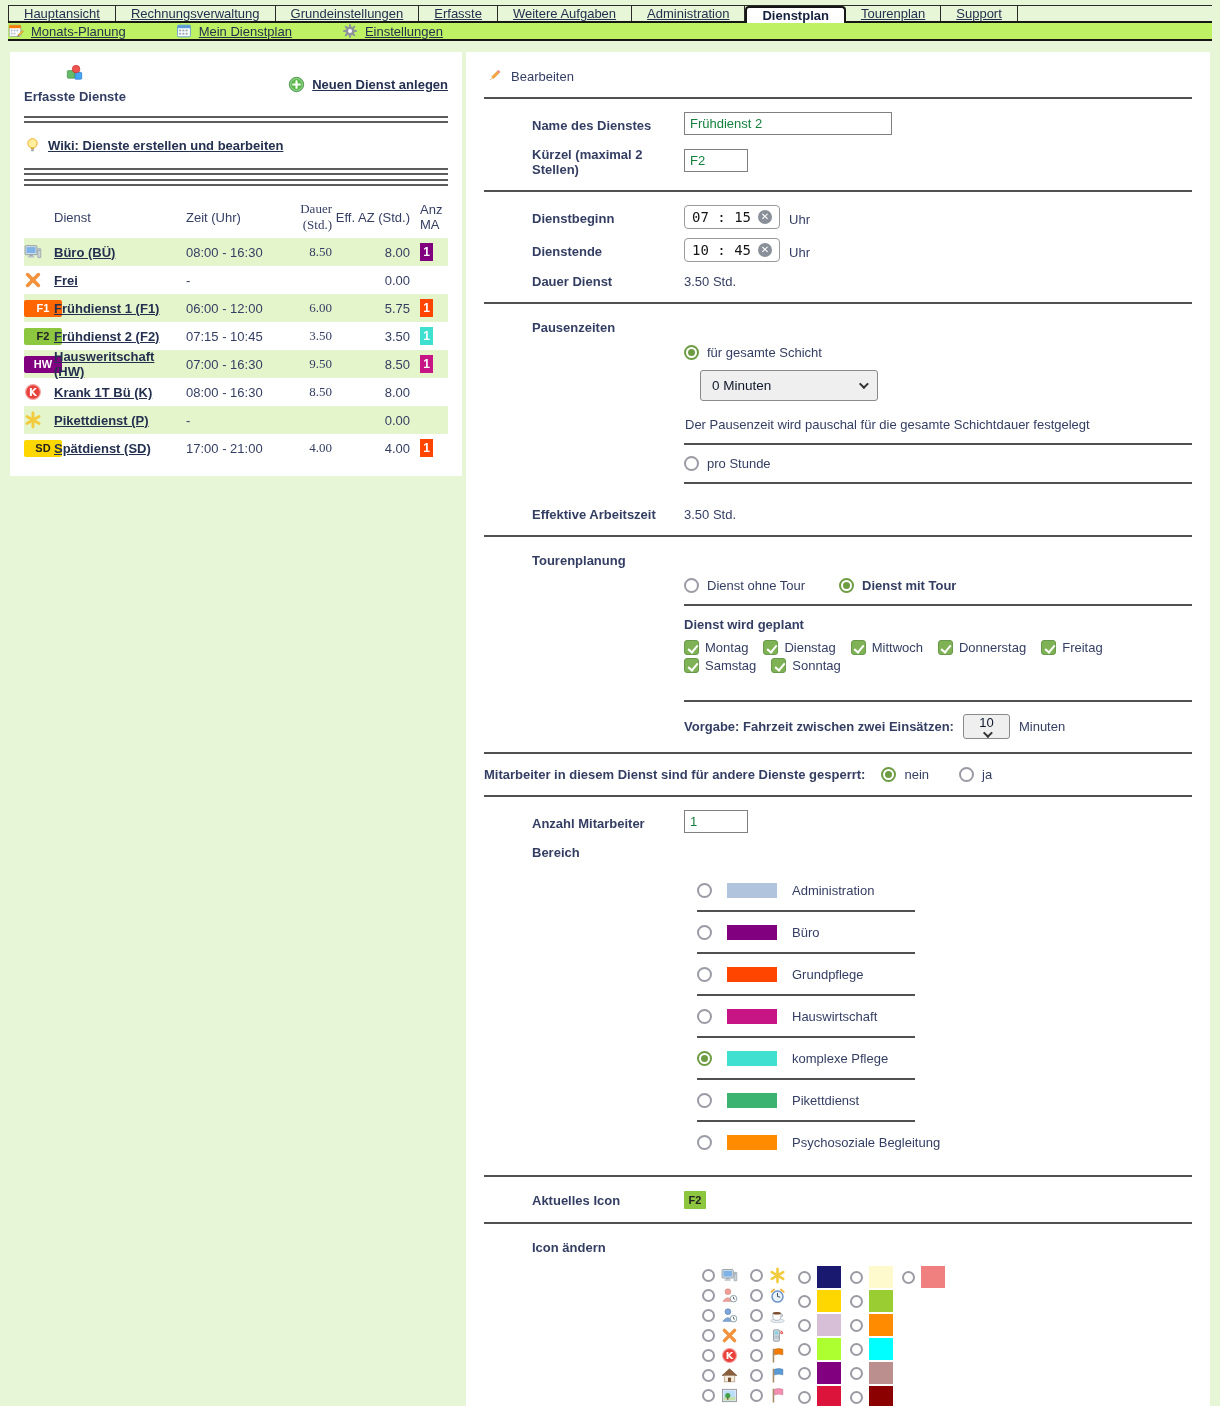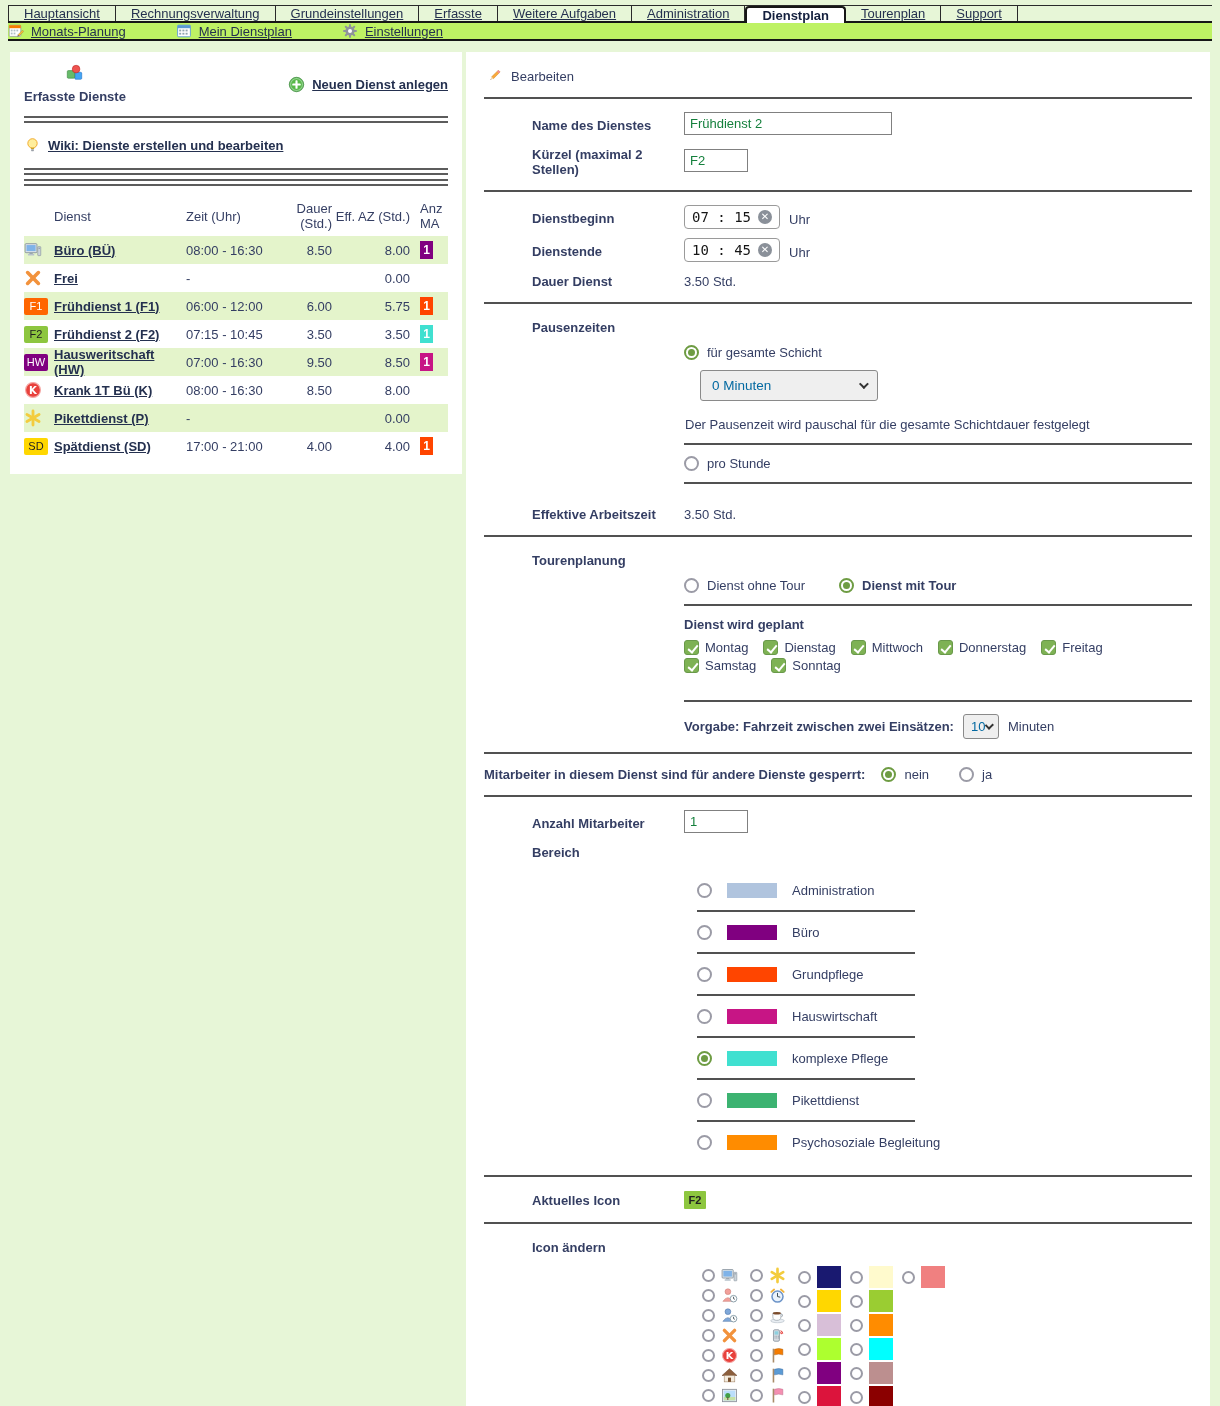"Dauer (Std.)" .t-dauer { font-family: none -> Liberation Serif, serif }
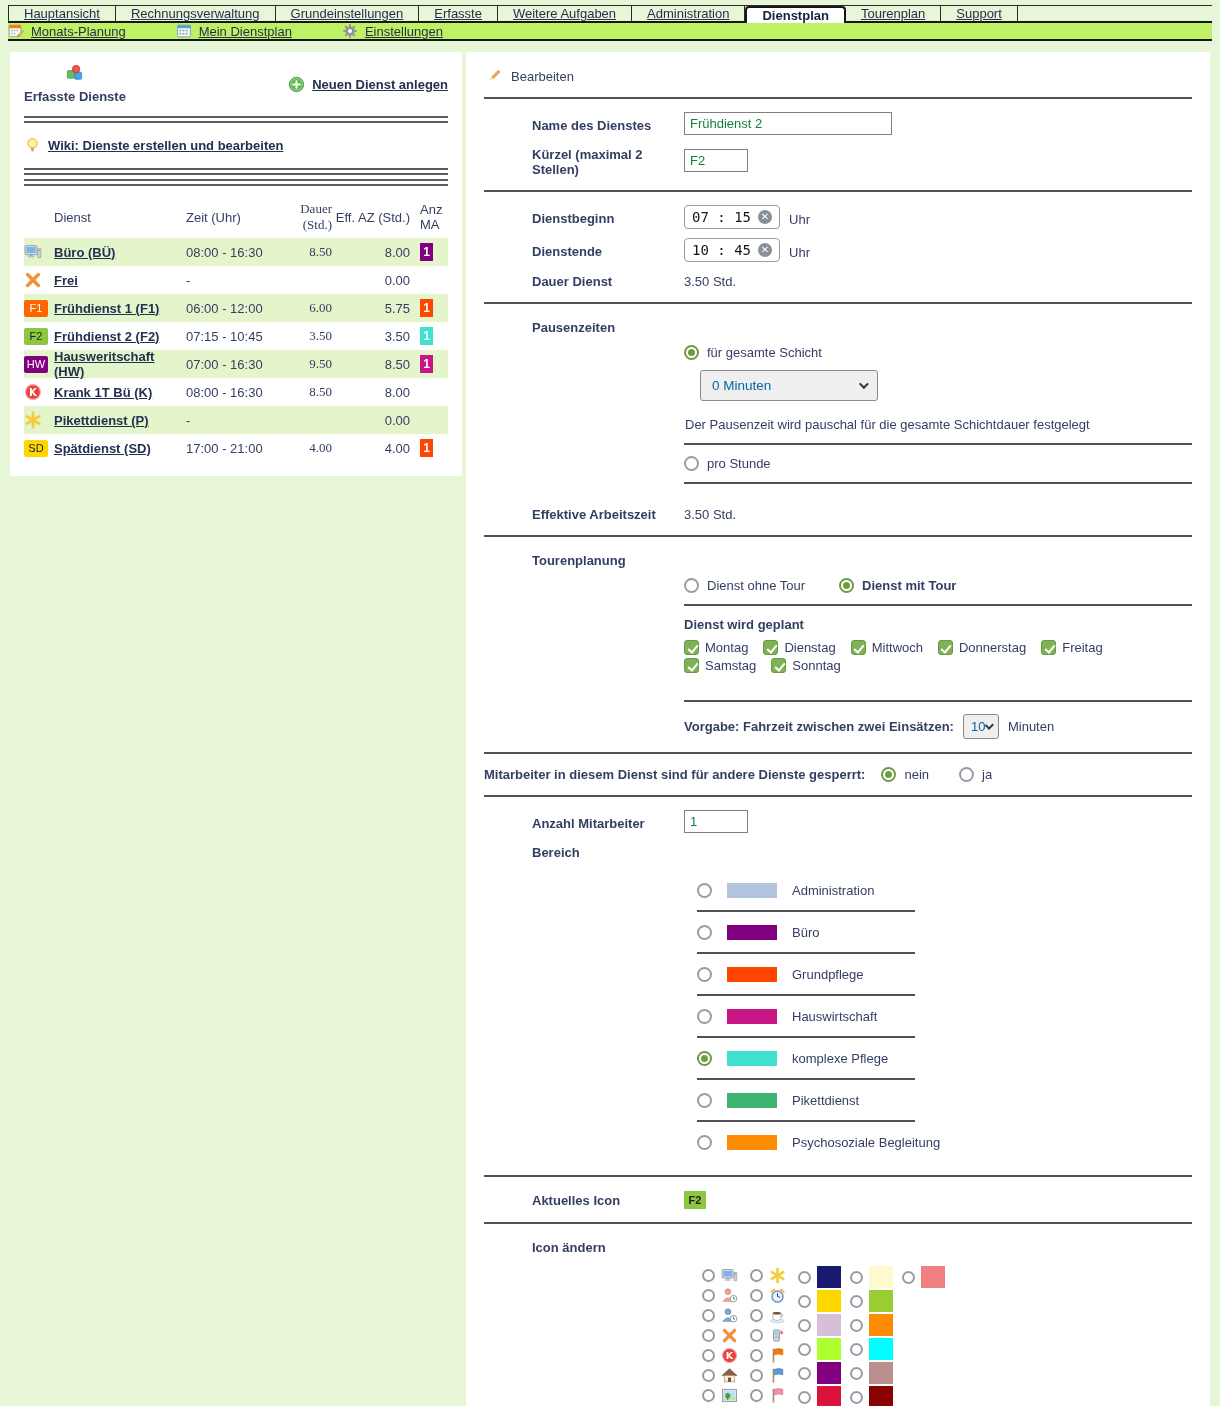"F1" .svc-badge { font-weight: normal -> bold; width: 24px -> 38px }
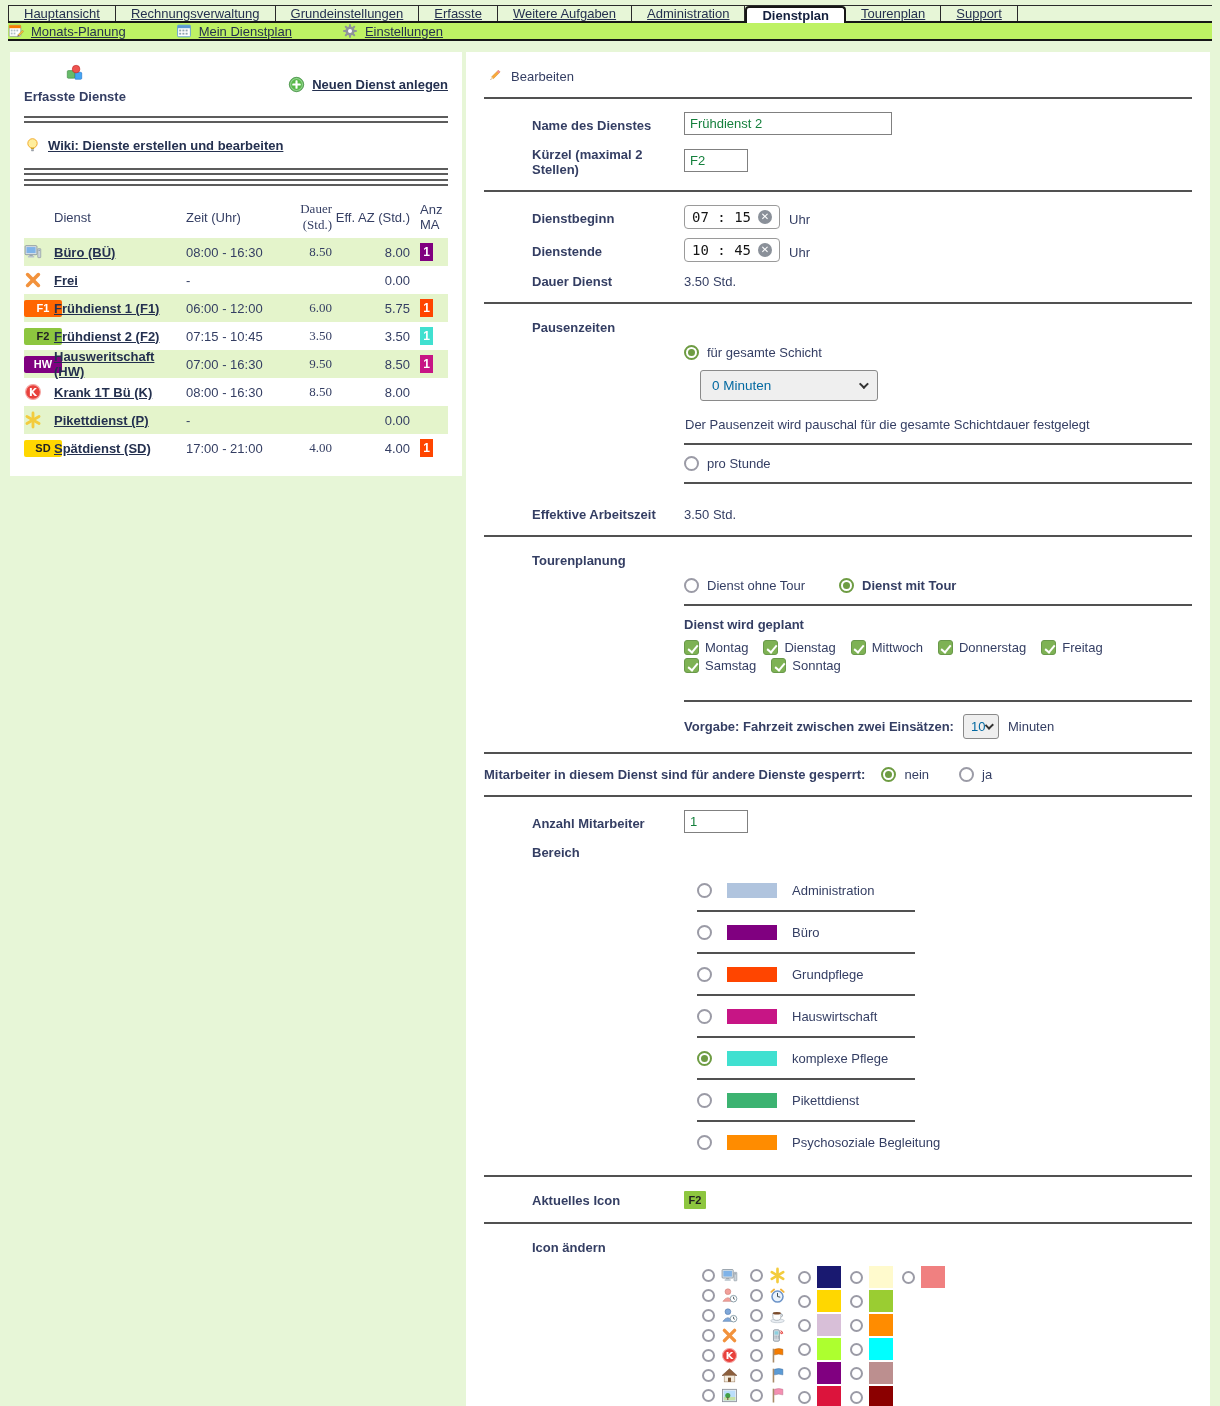"0 Minuten" .sel { color: #0369a1 -> #0f172a }
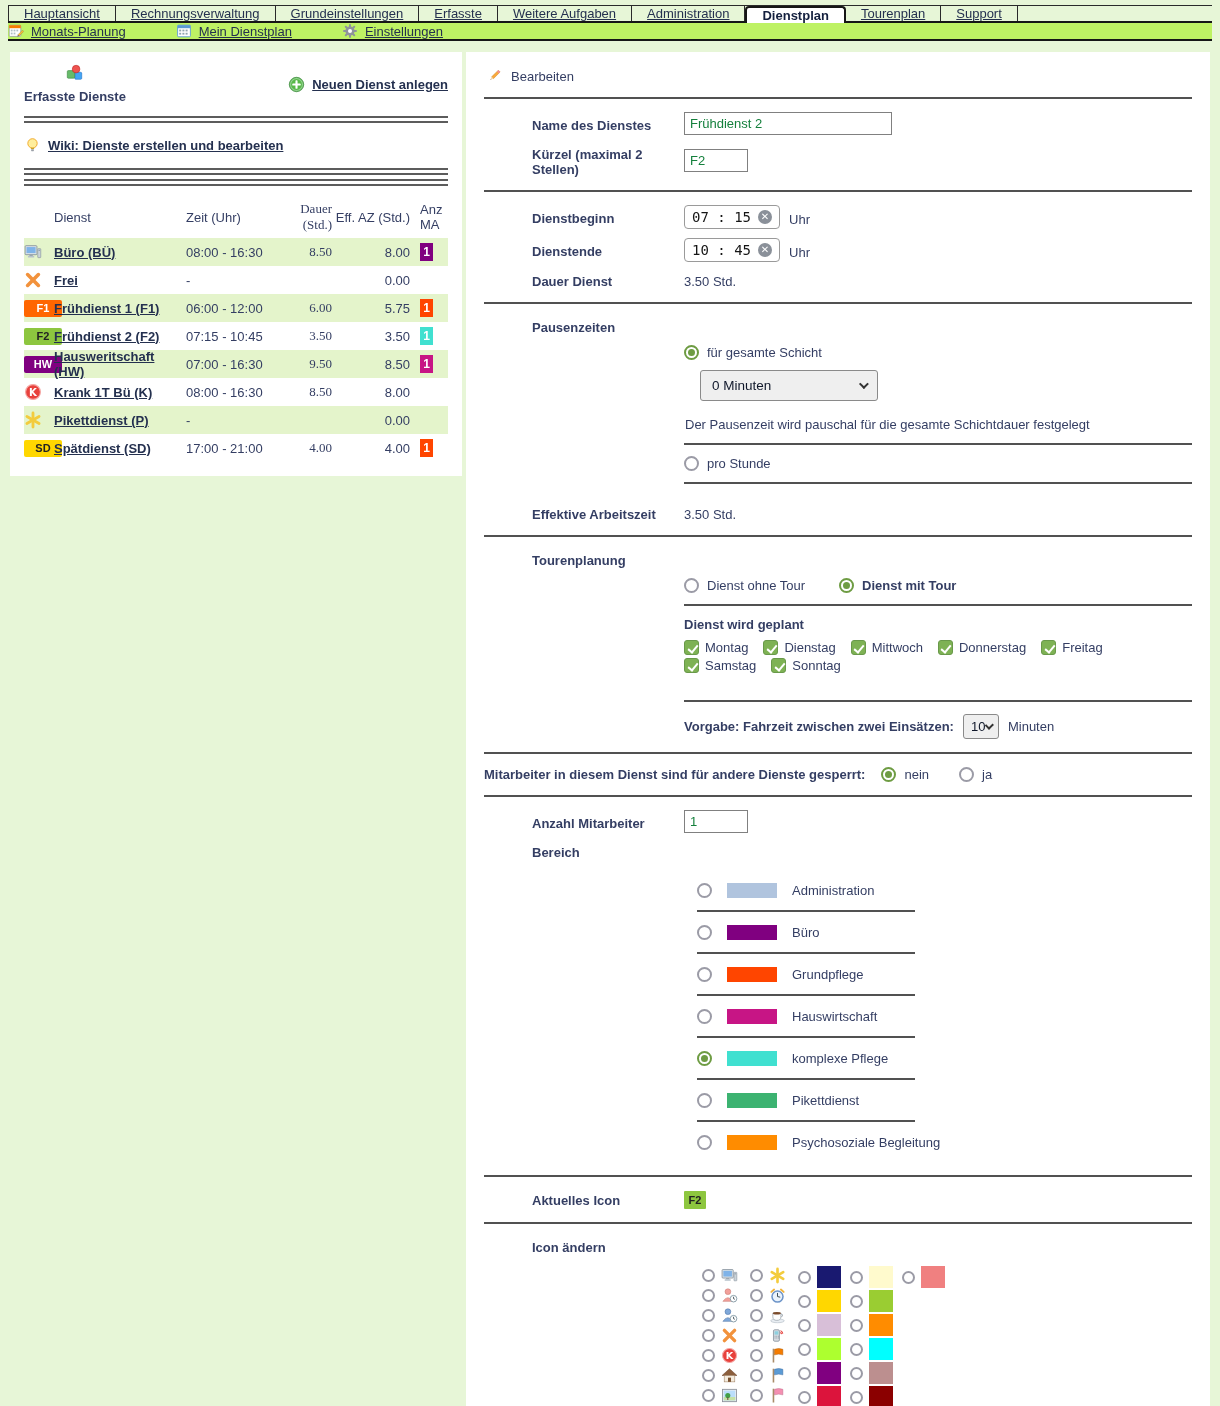"10" .sel.small { flex-direction: none -> column; width: 36px -> 47px }
